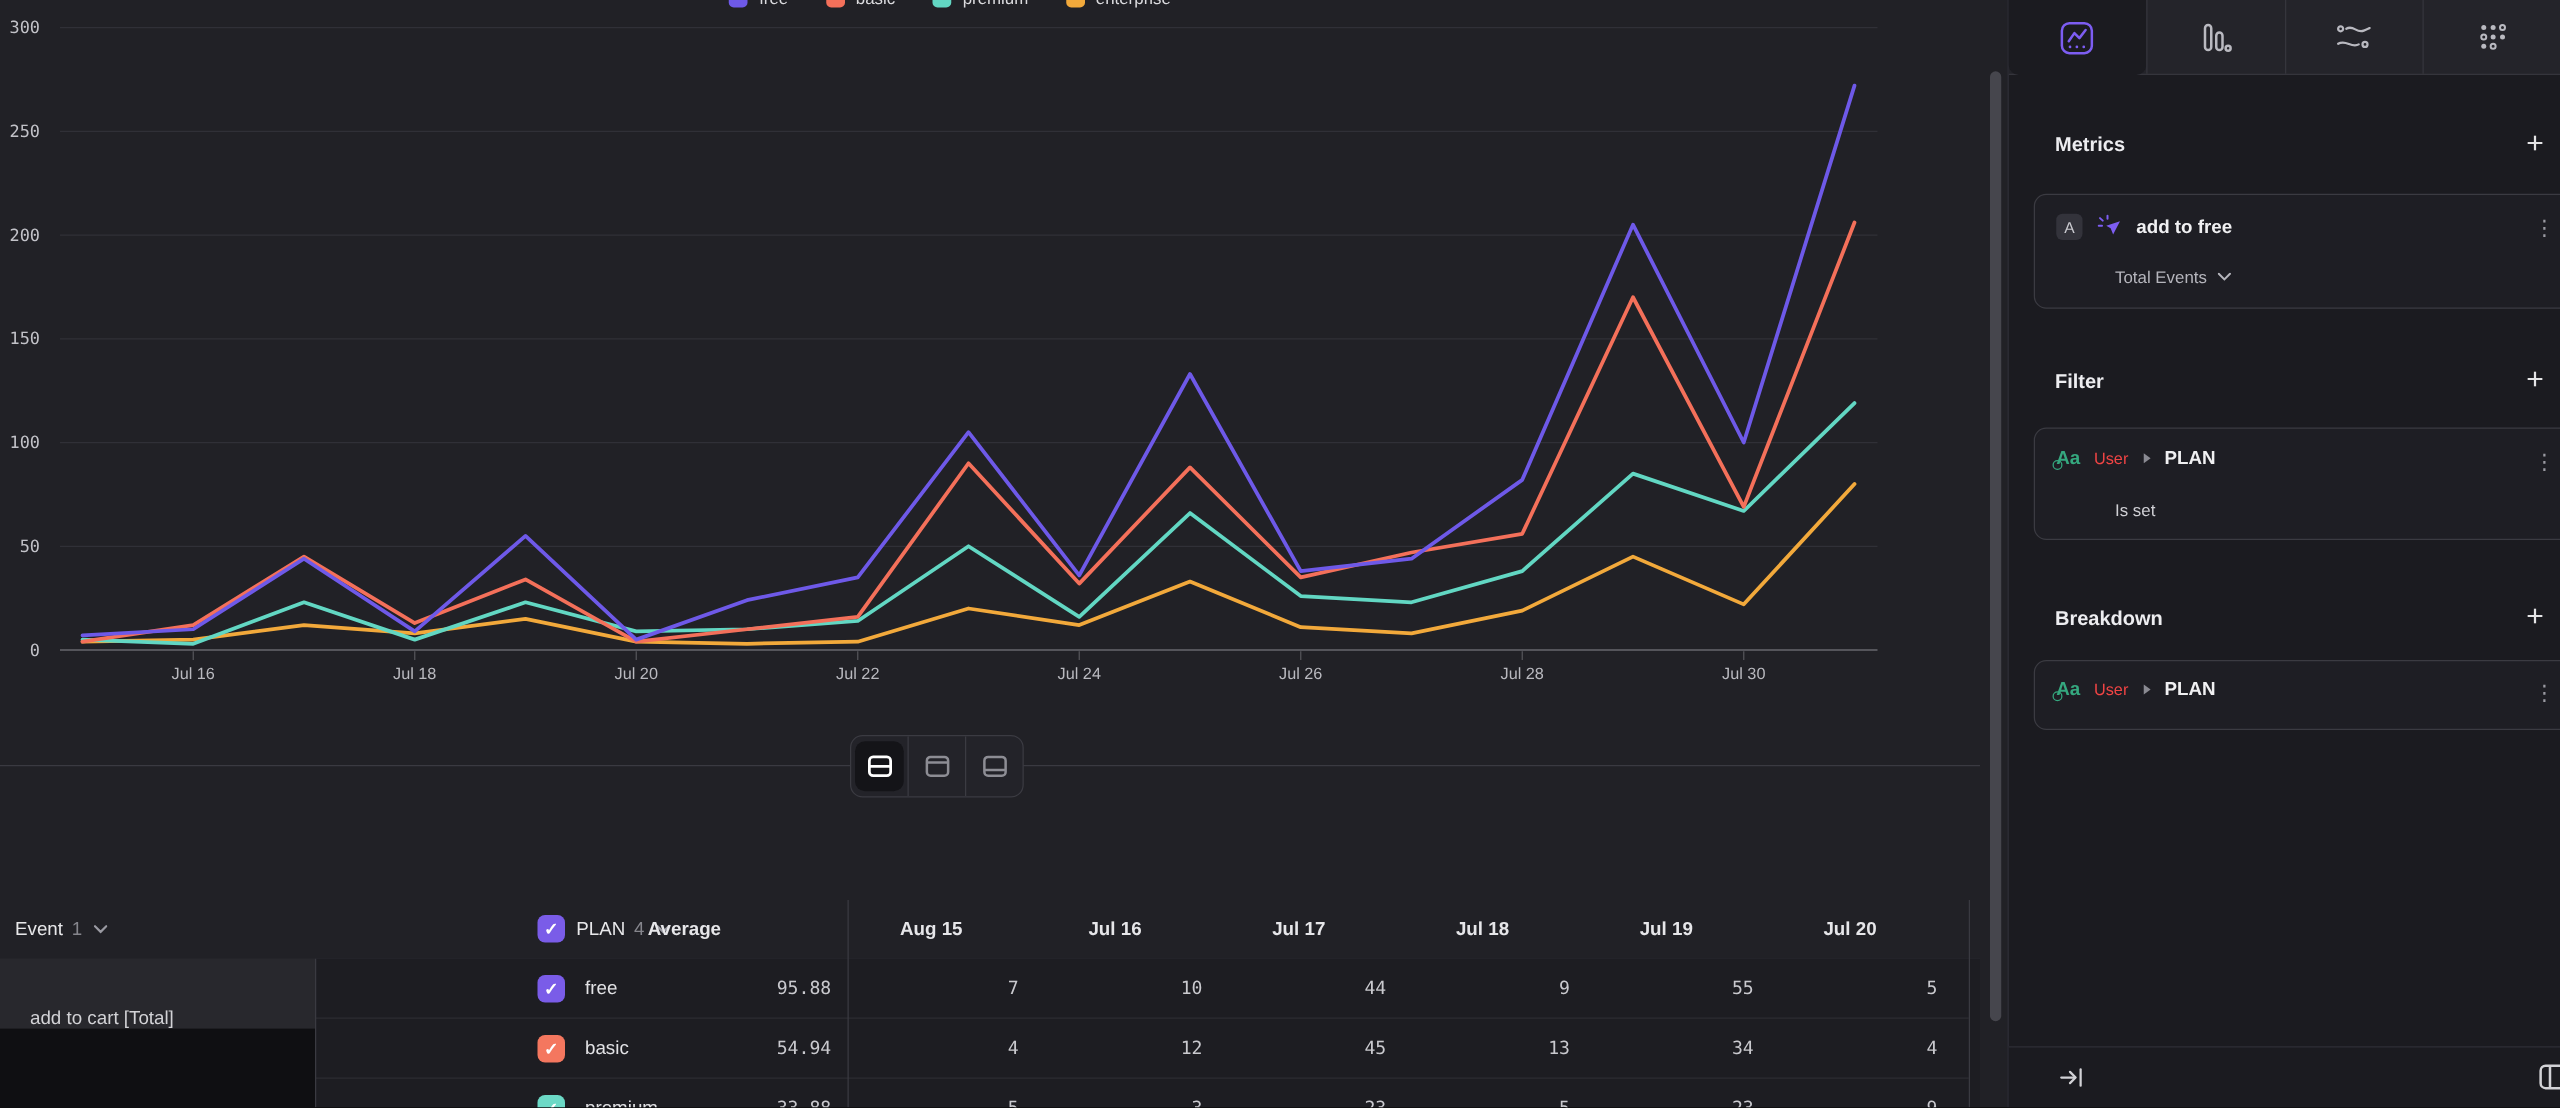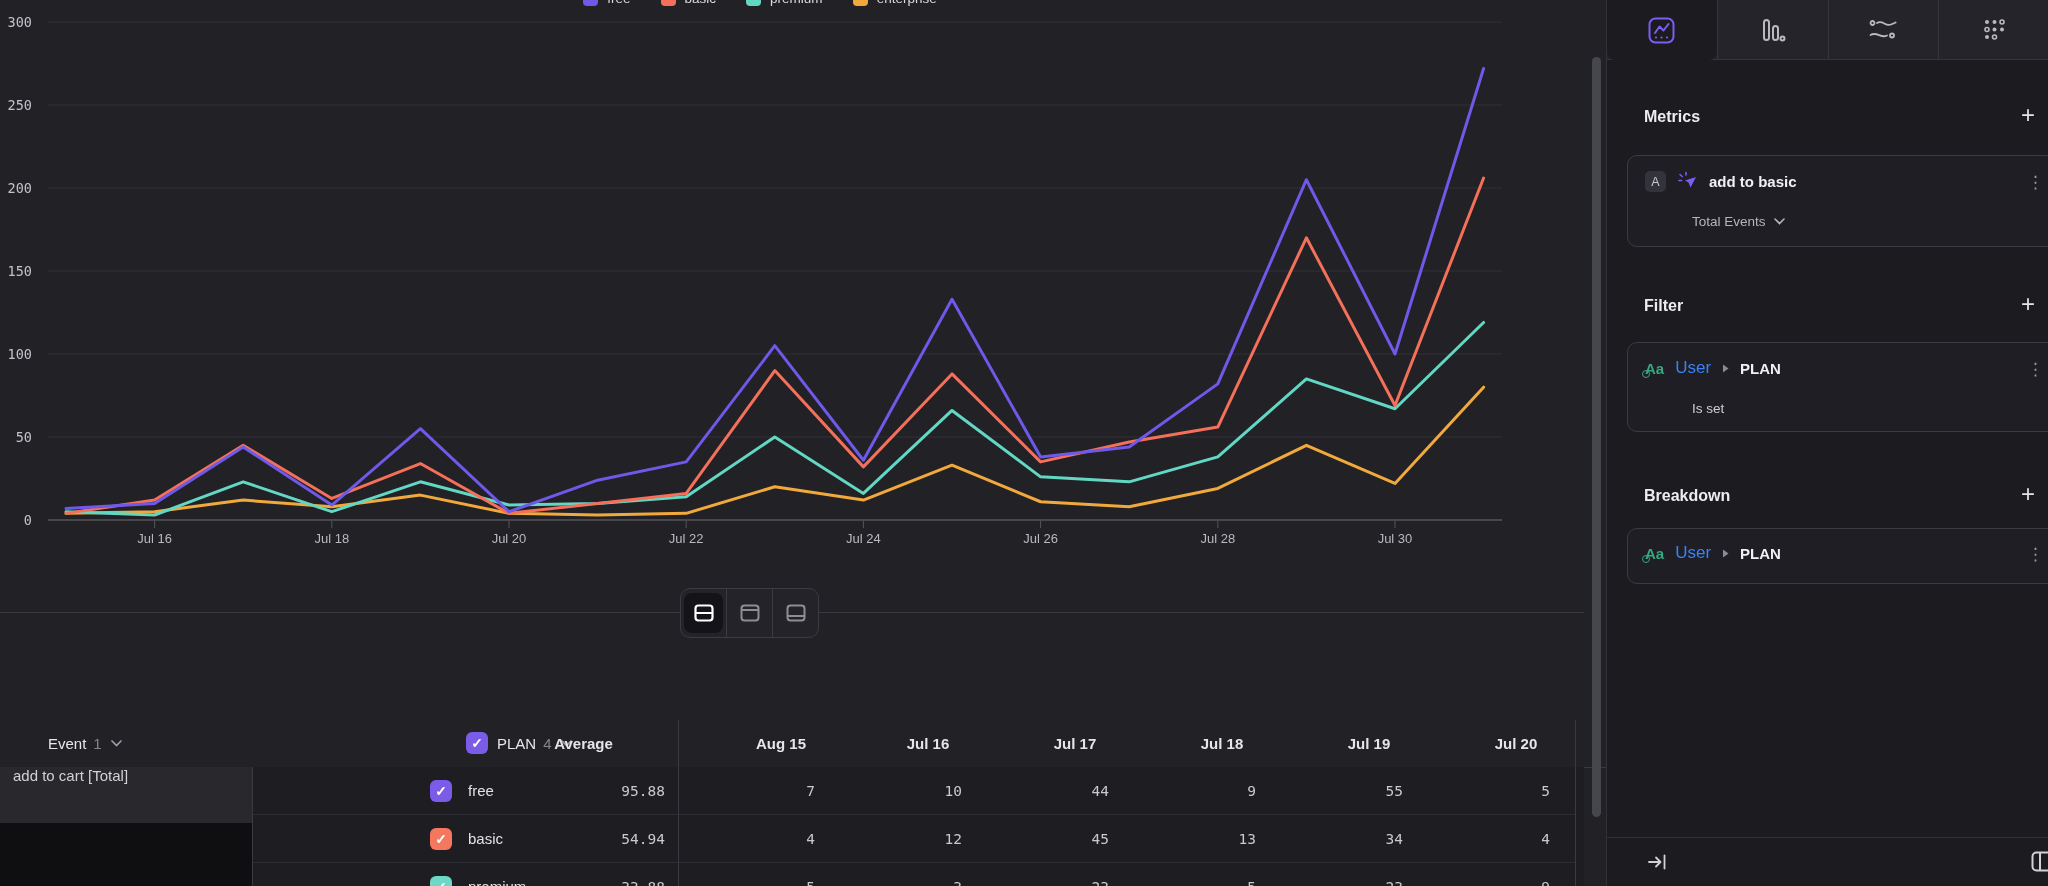"add to basic" span.card-title { text: basic -> free }
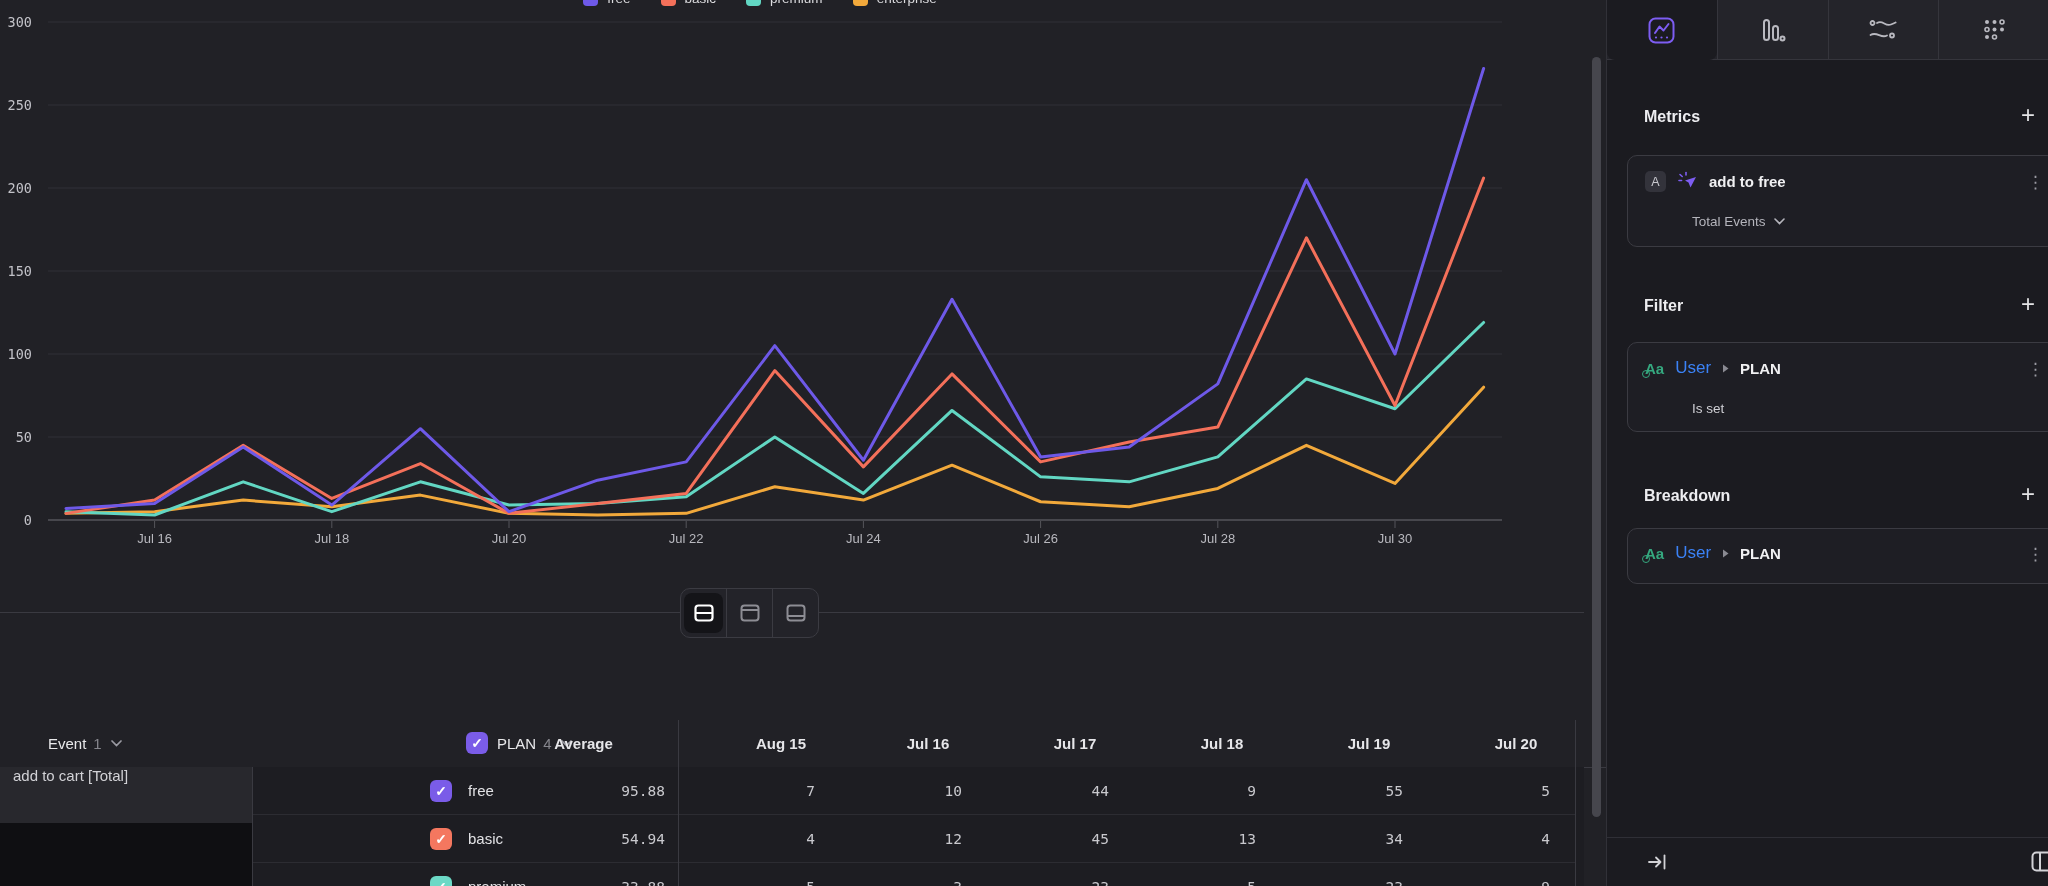"User" .entity { color: #3b82f6 -> #ef4444; font-size: 17px -> 13px }
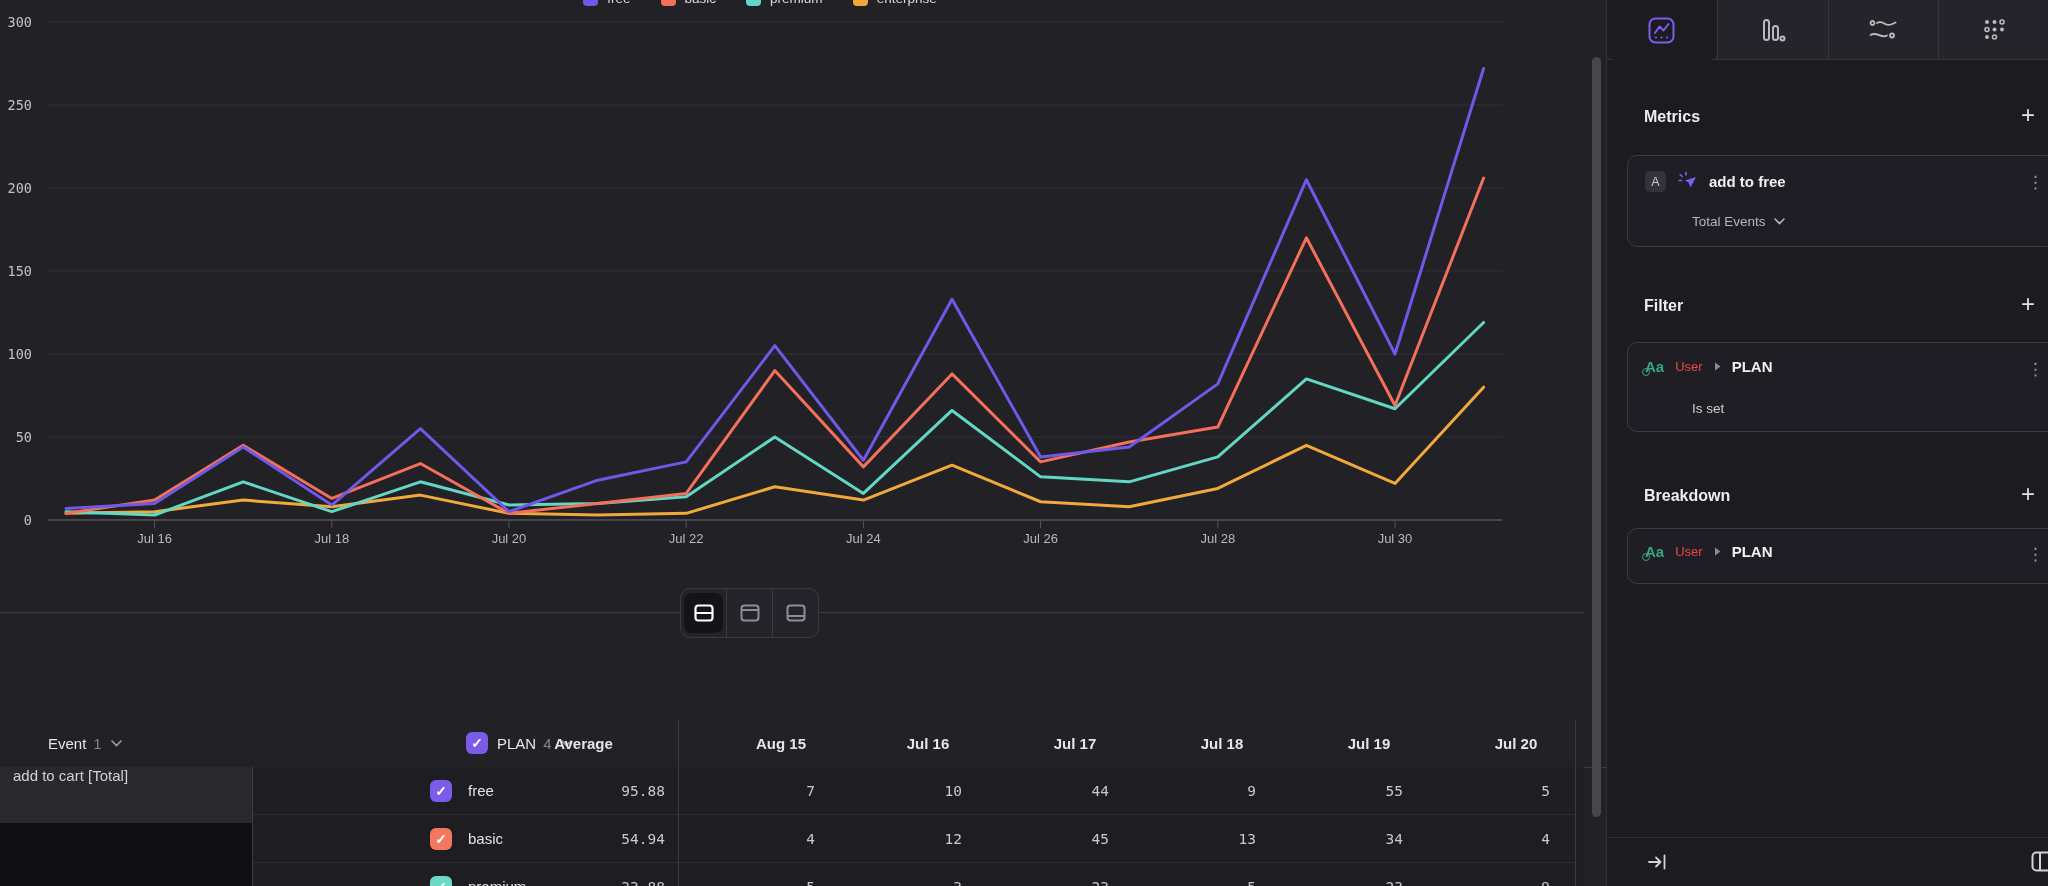"Event" .table-header { margin-left: 36px -> none }
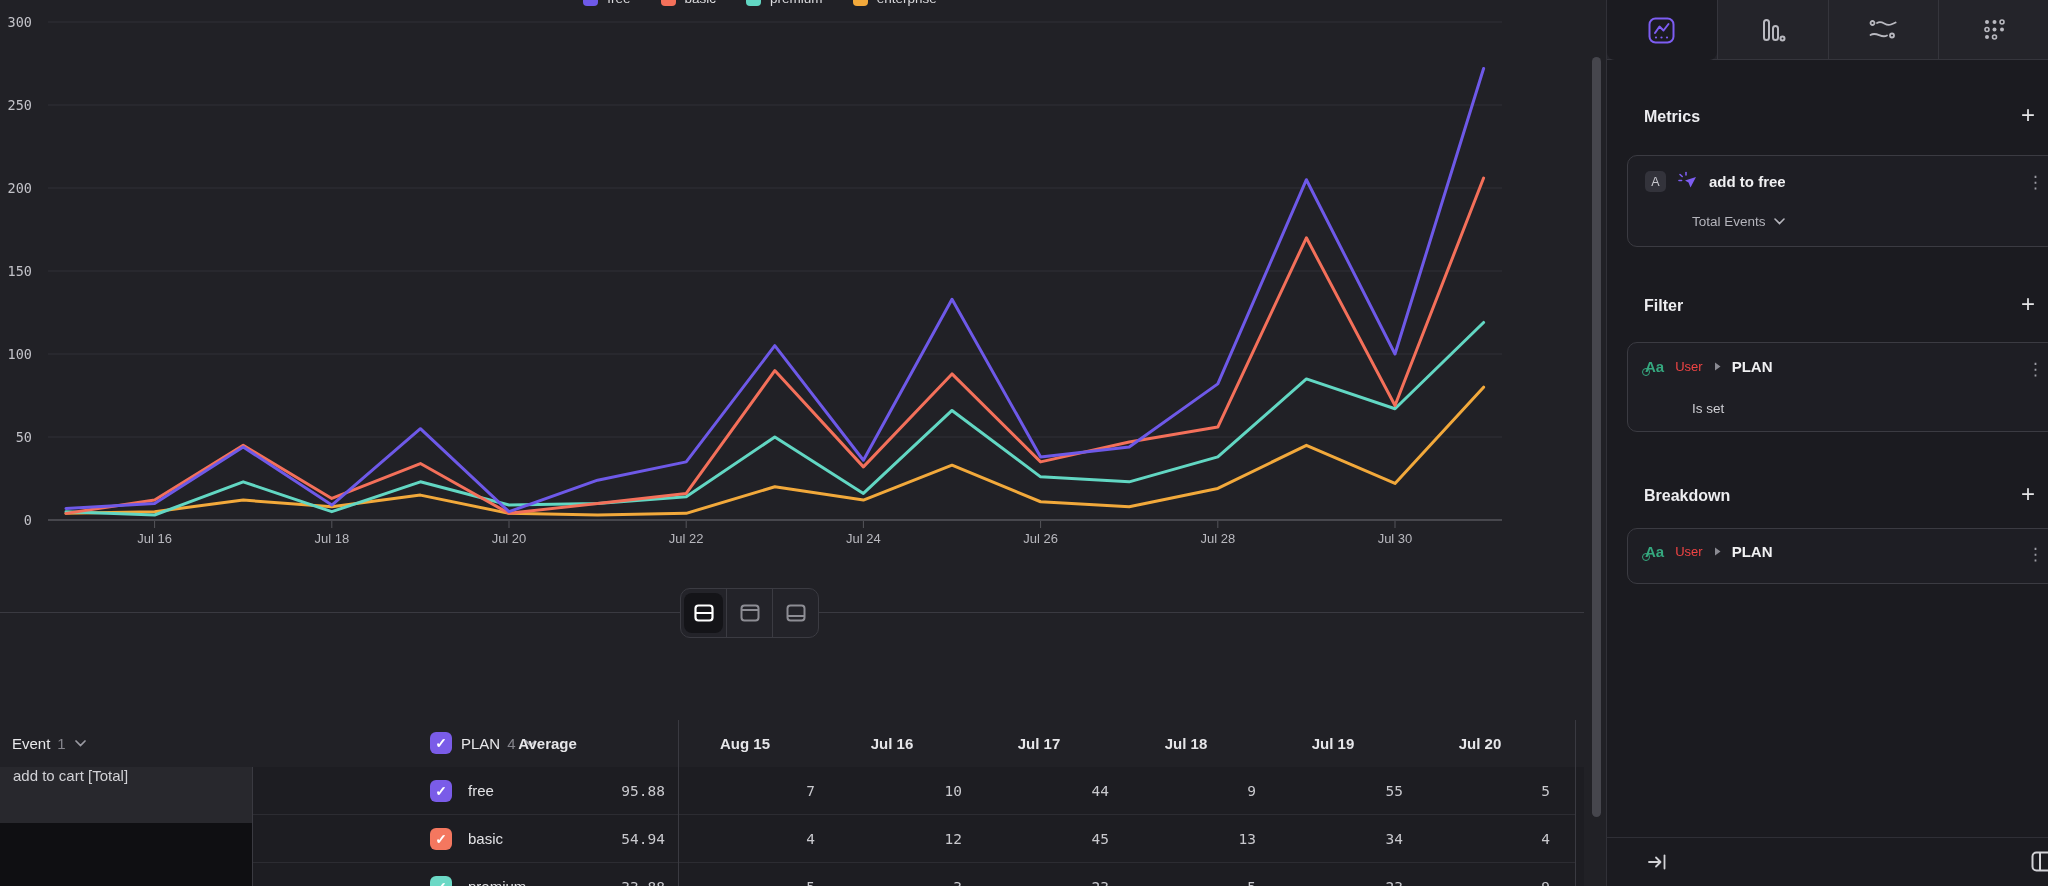"add to cart [Total]" .event-cell { align-items: flex-start -> flex-end; padding-left: 13px -> 24px }
